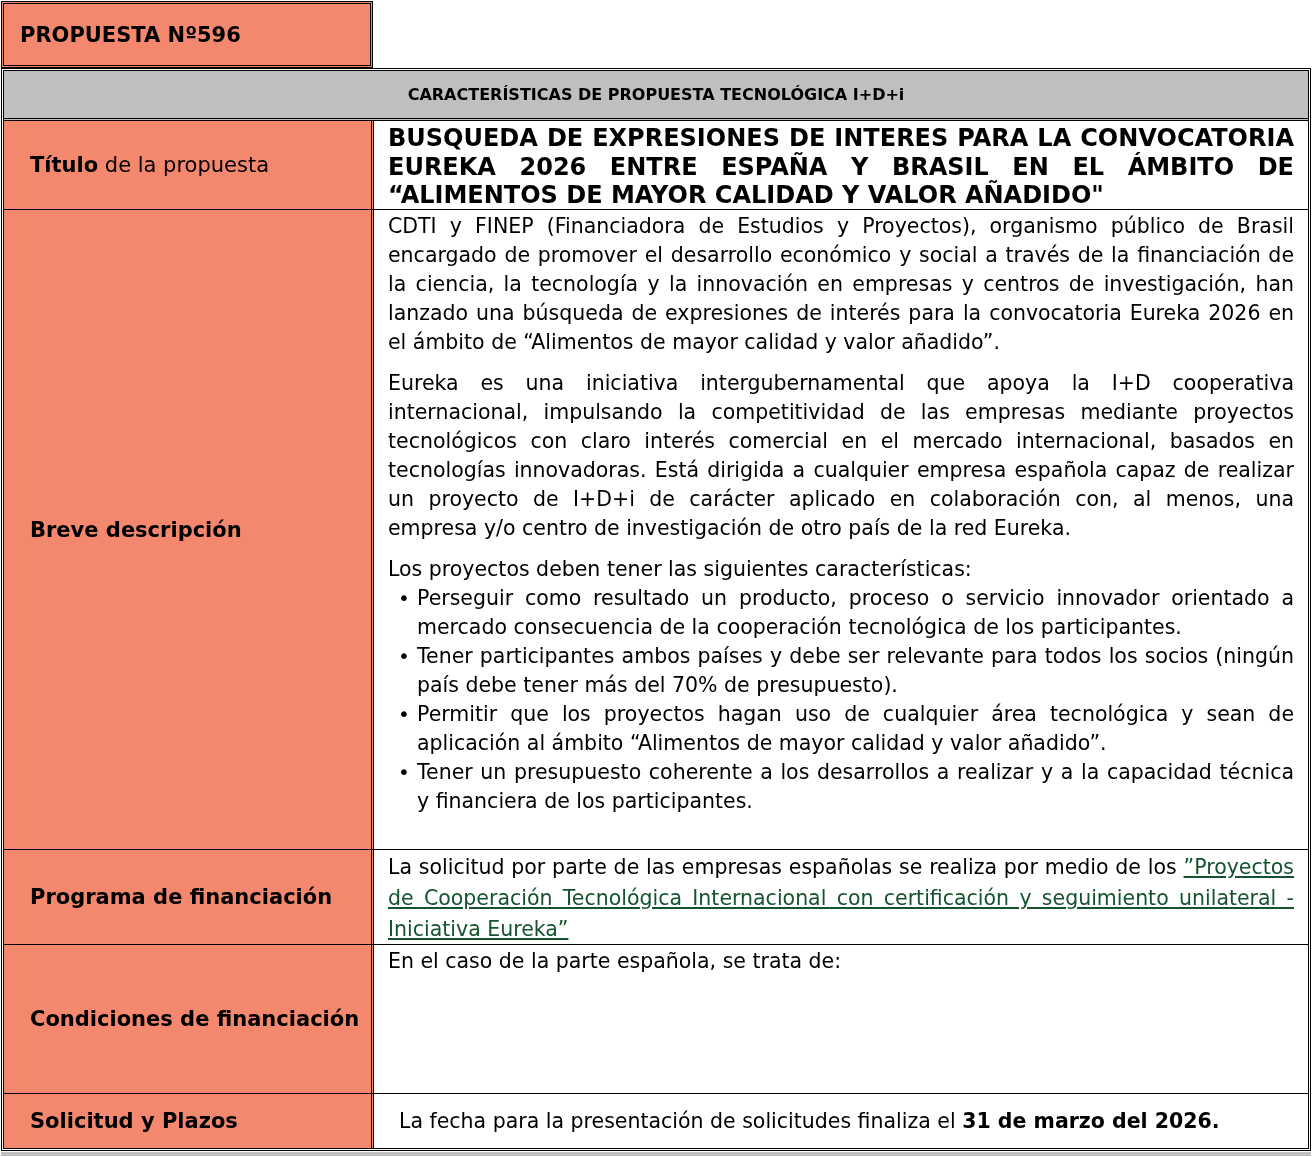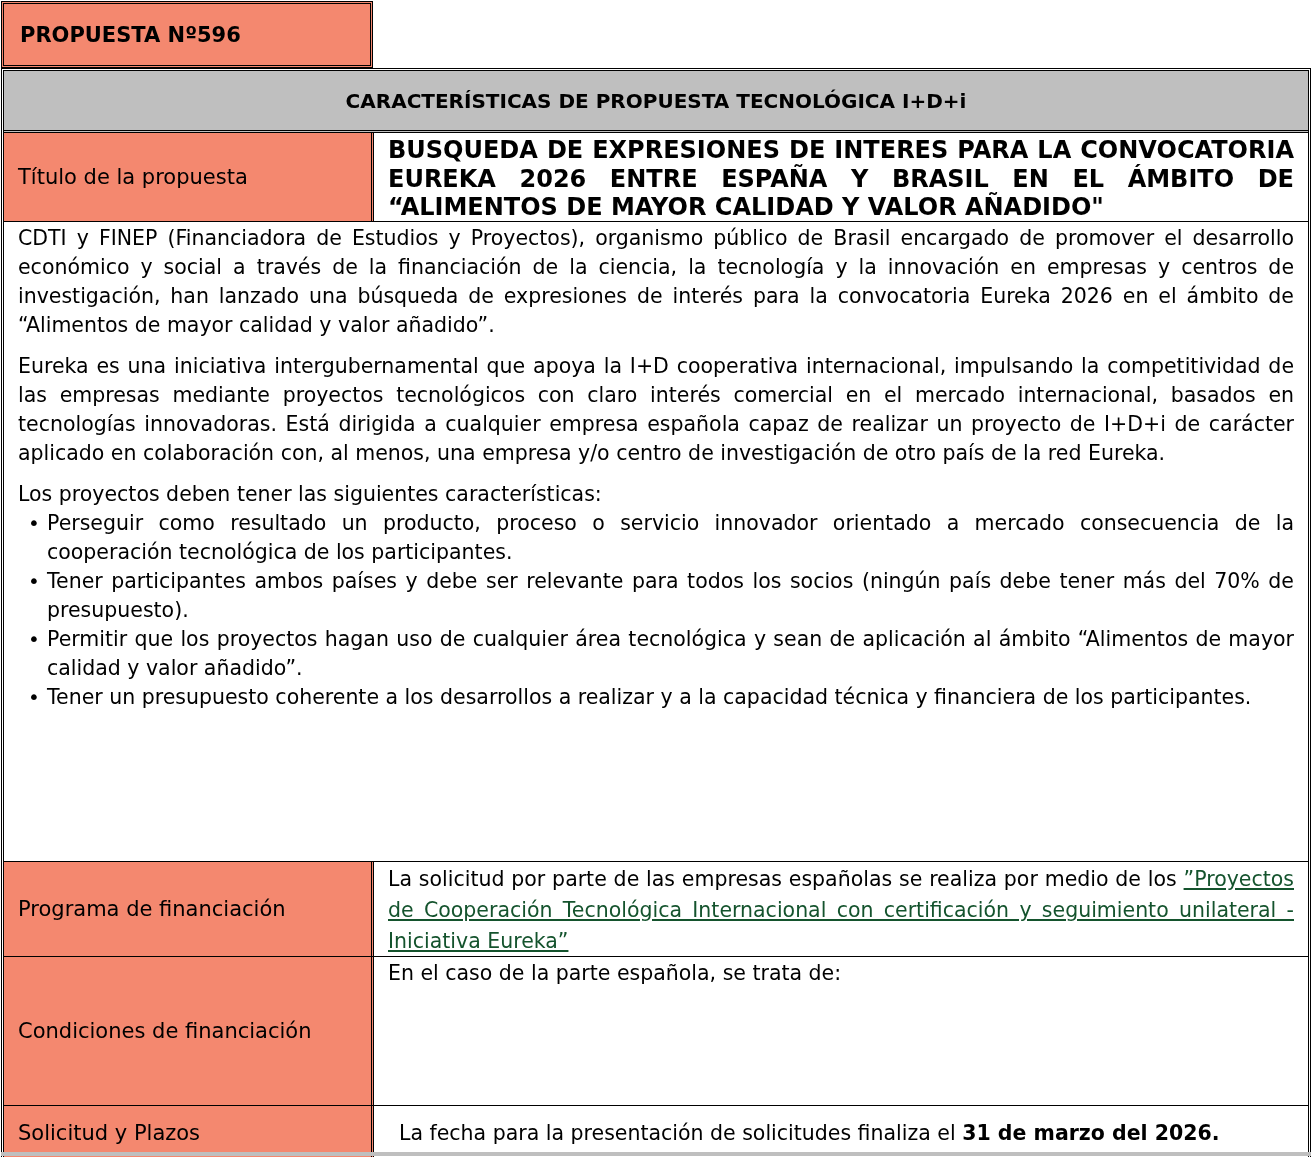"CARACTERÍSTICAS DE PROPUESTA TECNOLÓGICA" .section-header { font-size: 20px -> 16px; height: 62px -> 50px }
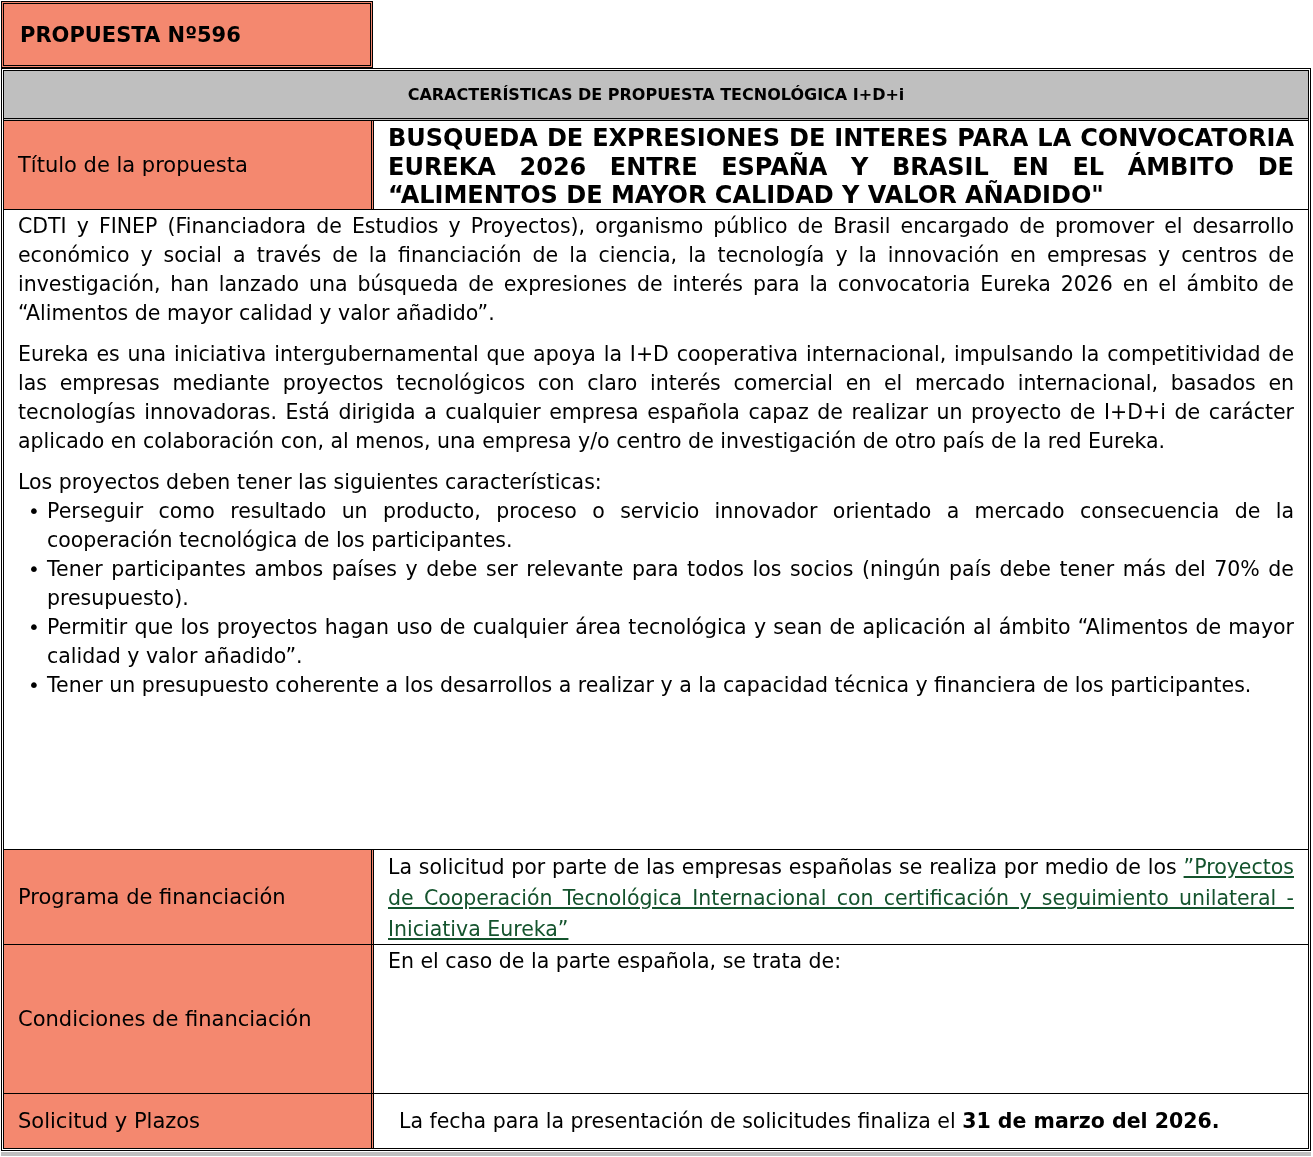"Título" .label-cell b { font-weight: normal -> bold; margin-left: none -> 12px }
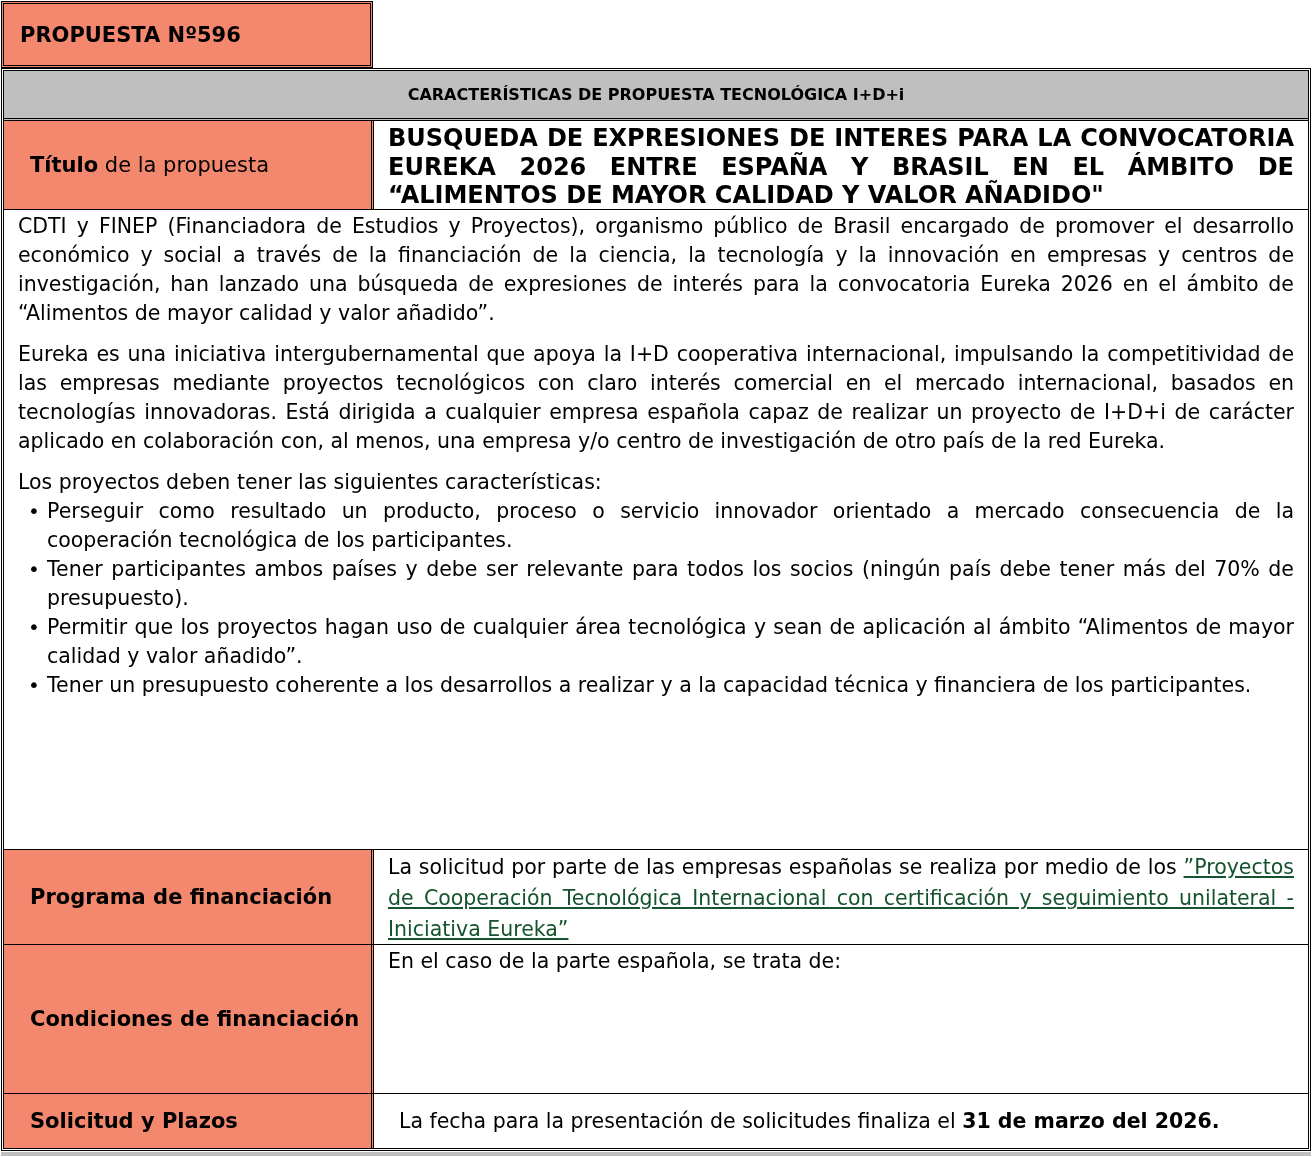"Breve descripción" div.label-cell { html: none -> <div> <b>Breve descripción</b> </div> }
